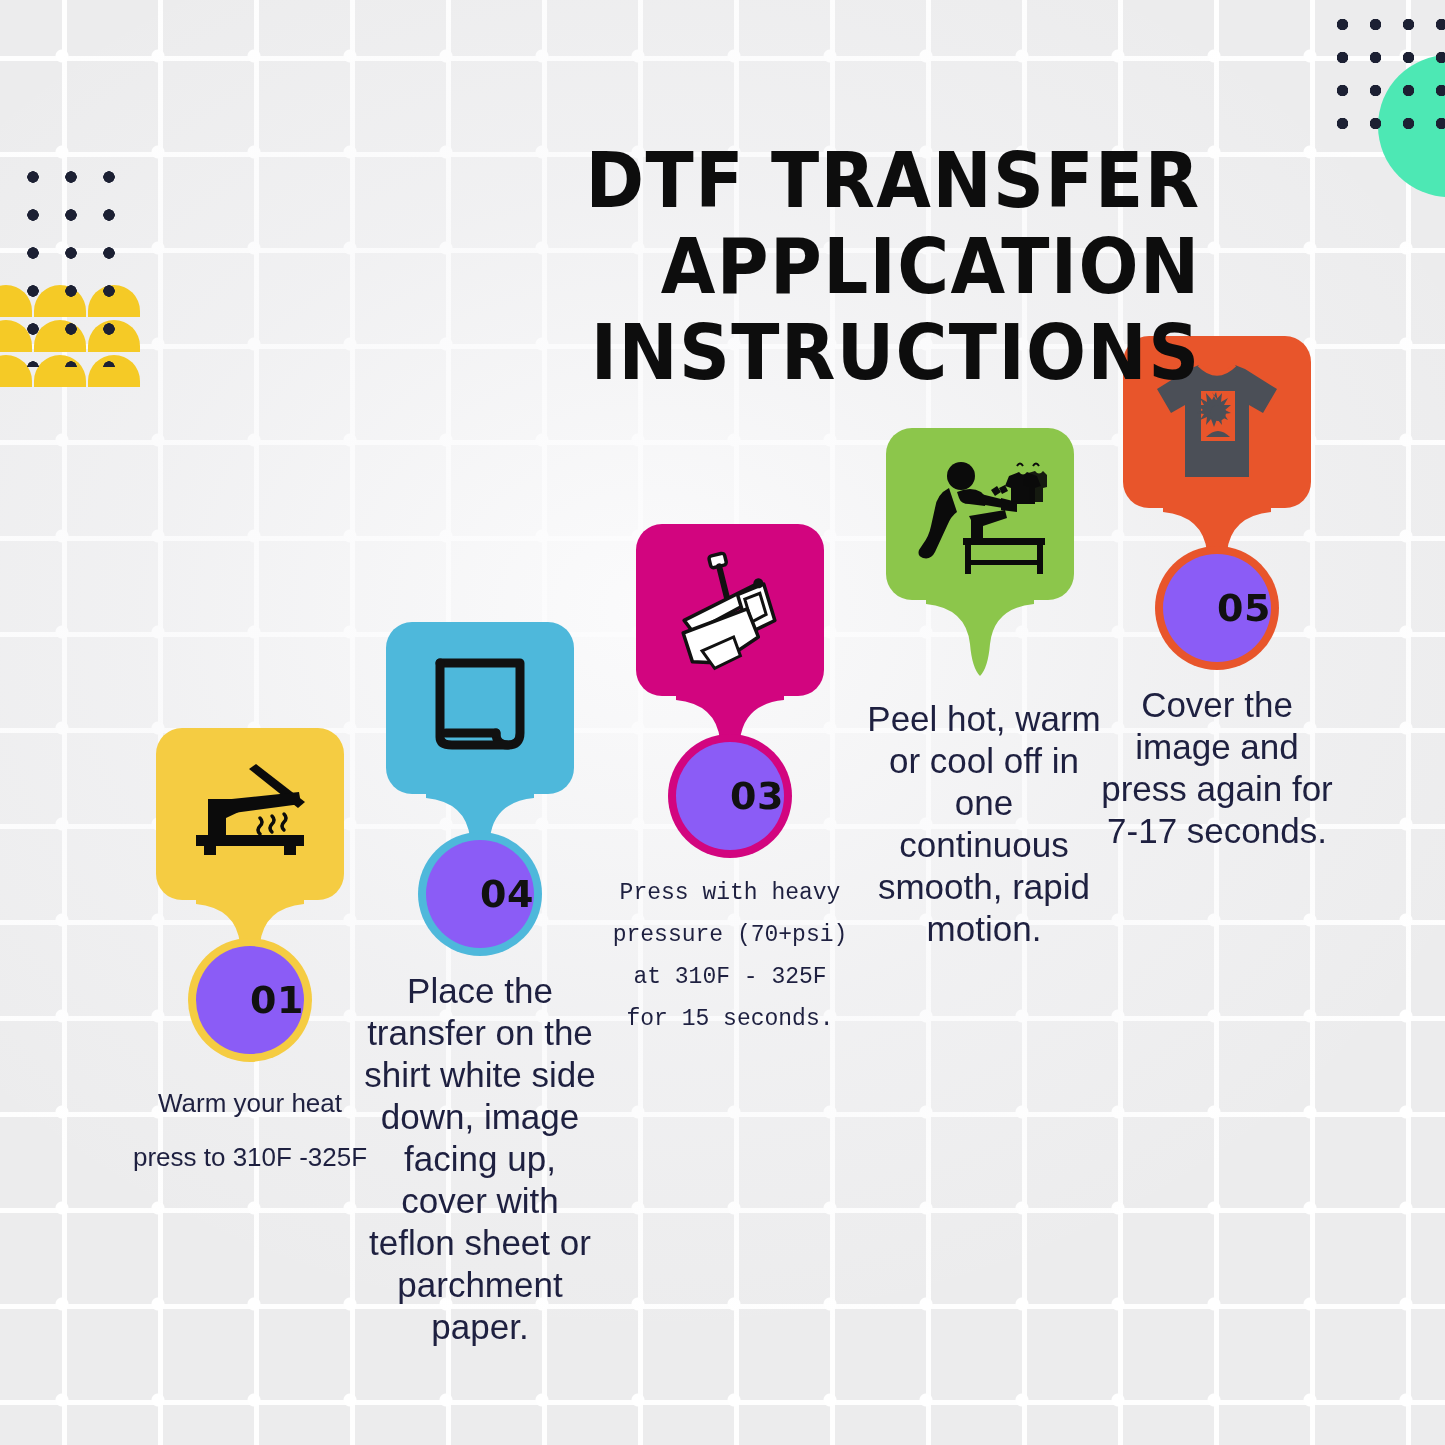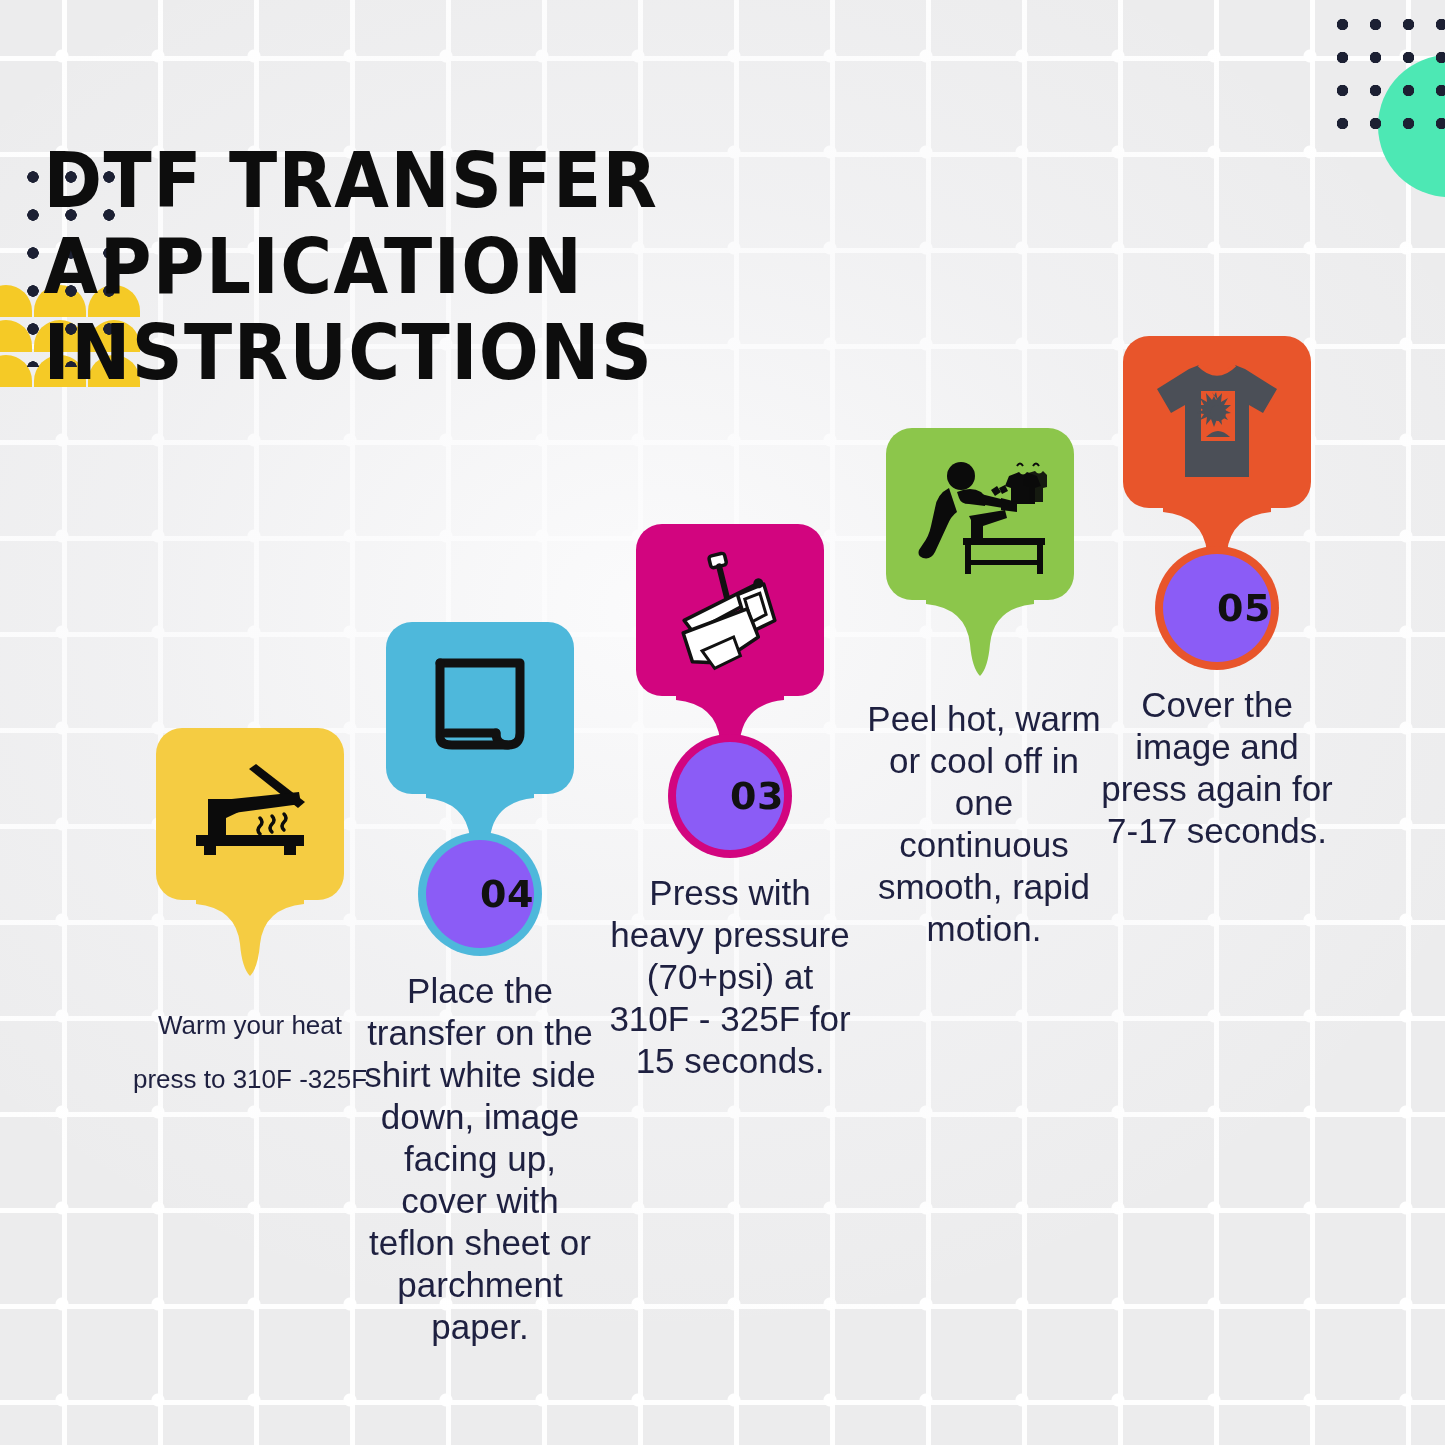"DTF TRANSFER APPLICATION" #title { text-align: left -> right }
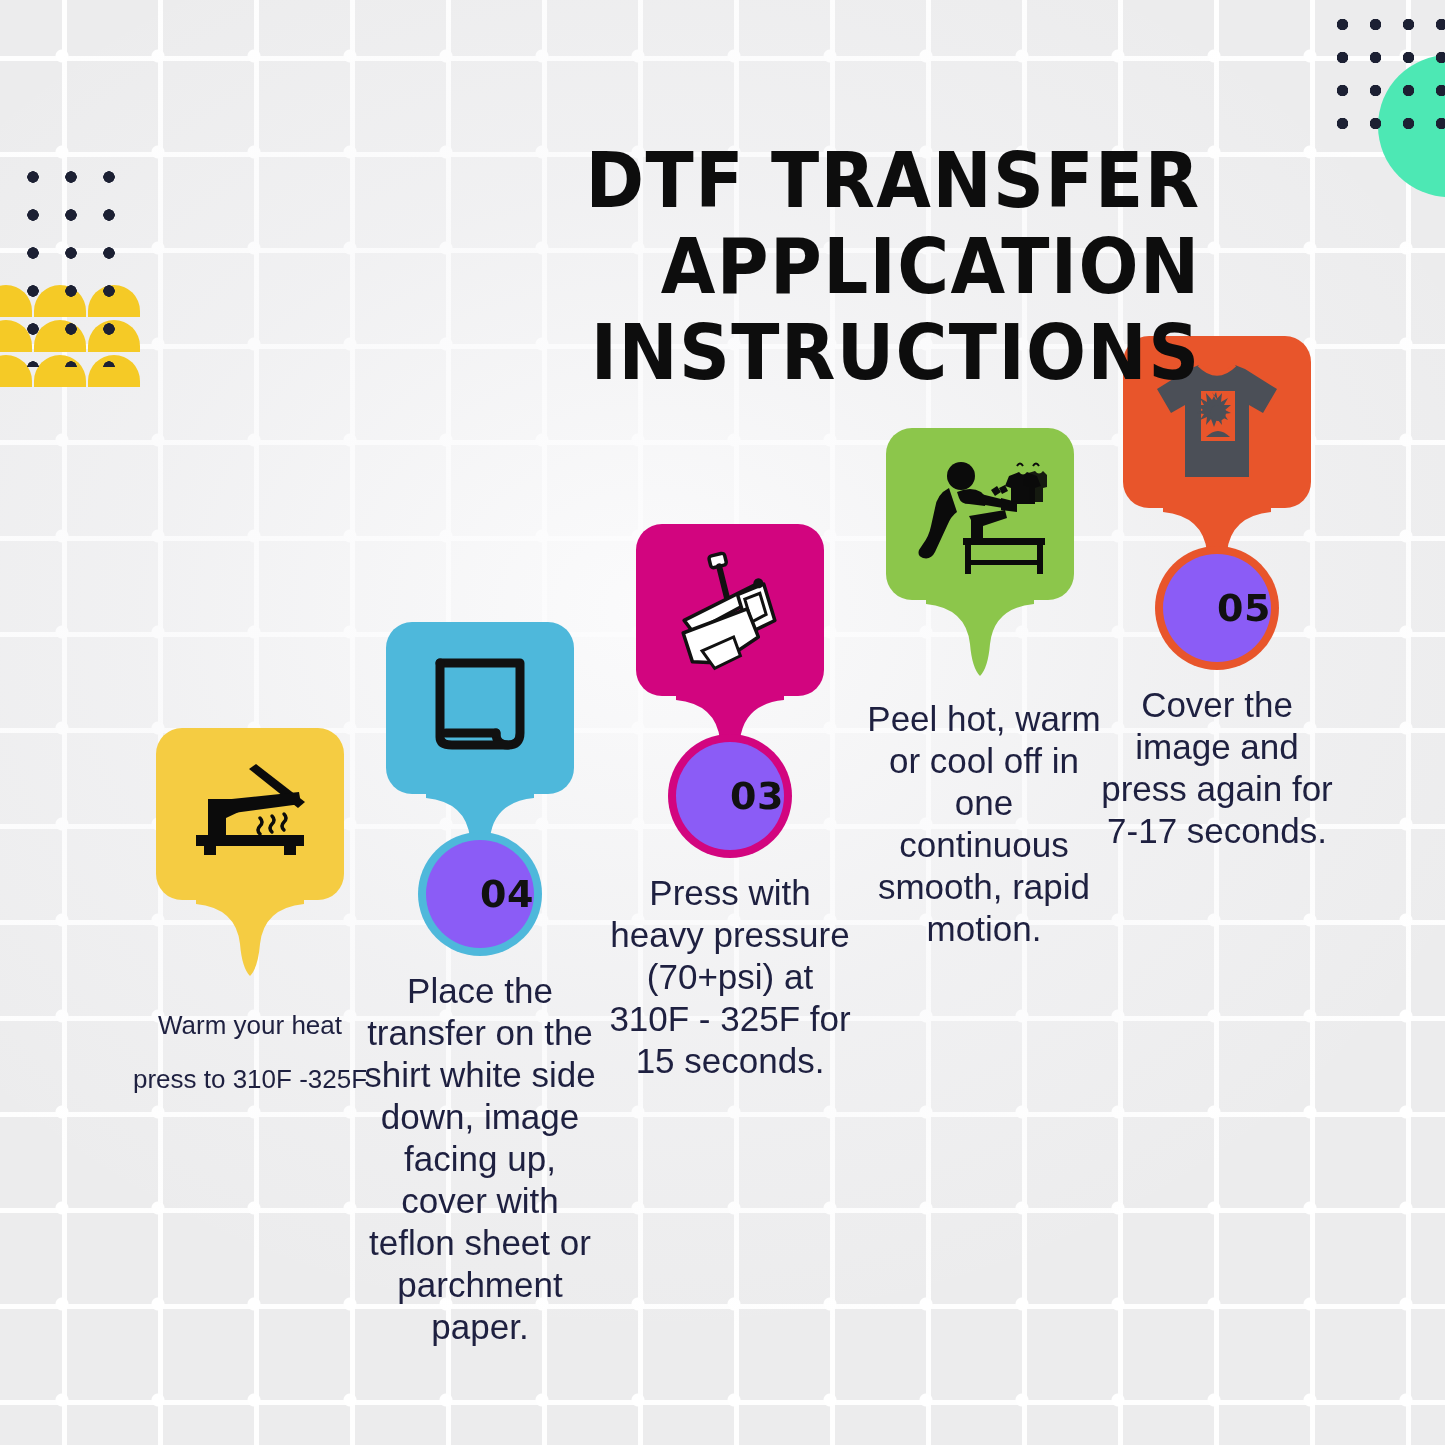"Press with heavy pressure (70+psi)" #step-3 .caption { font-family: none -> Liberation Mono, monospace; font-size: 35px -> 23px }
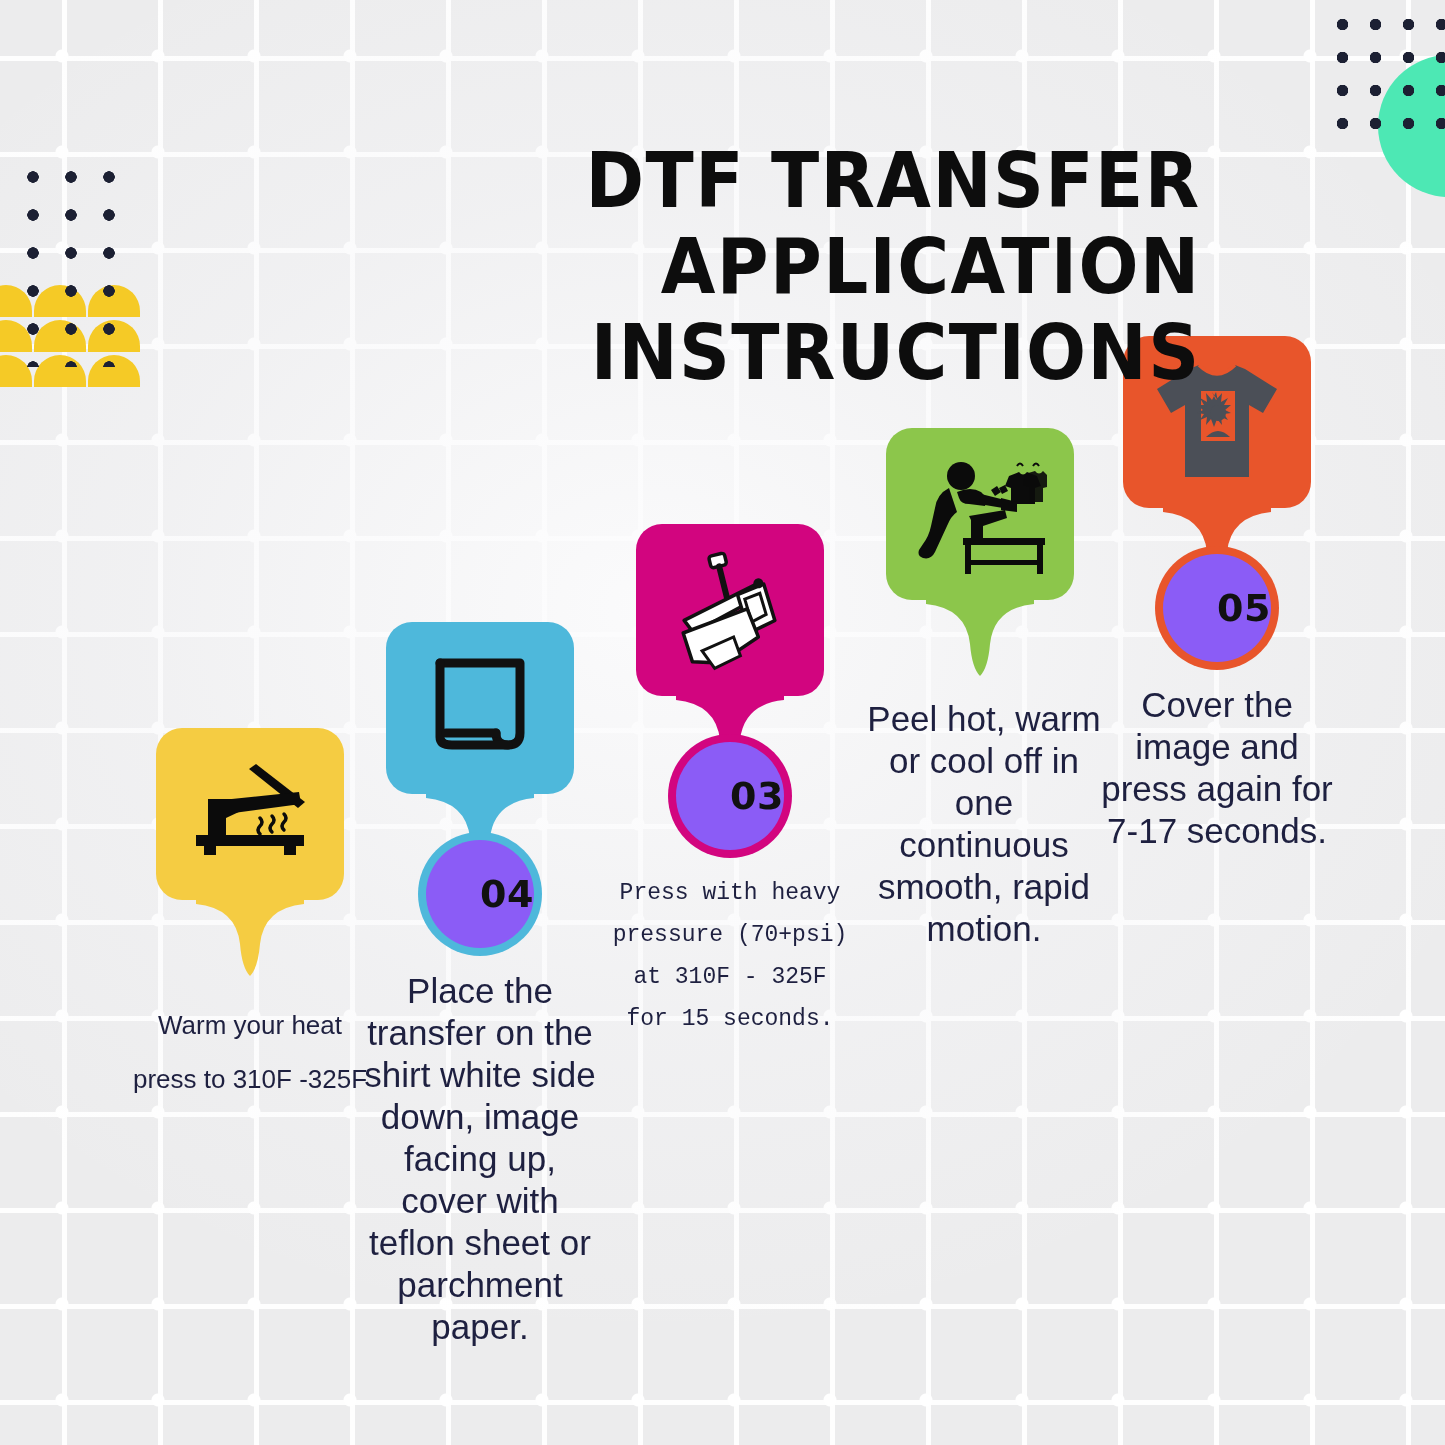"01" div.bubble { html: none -> <div> <span>01</span> </div> }
